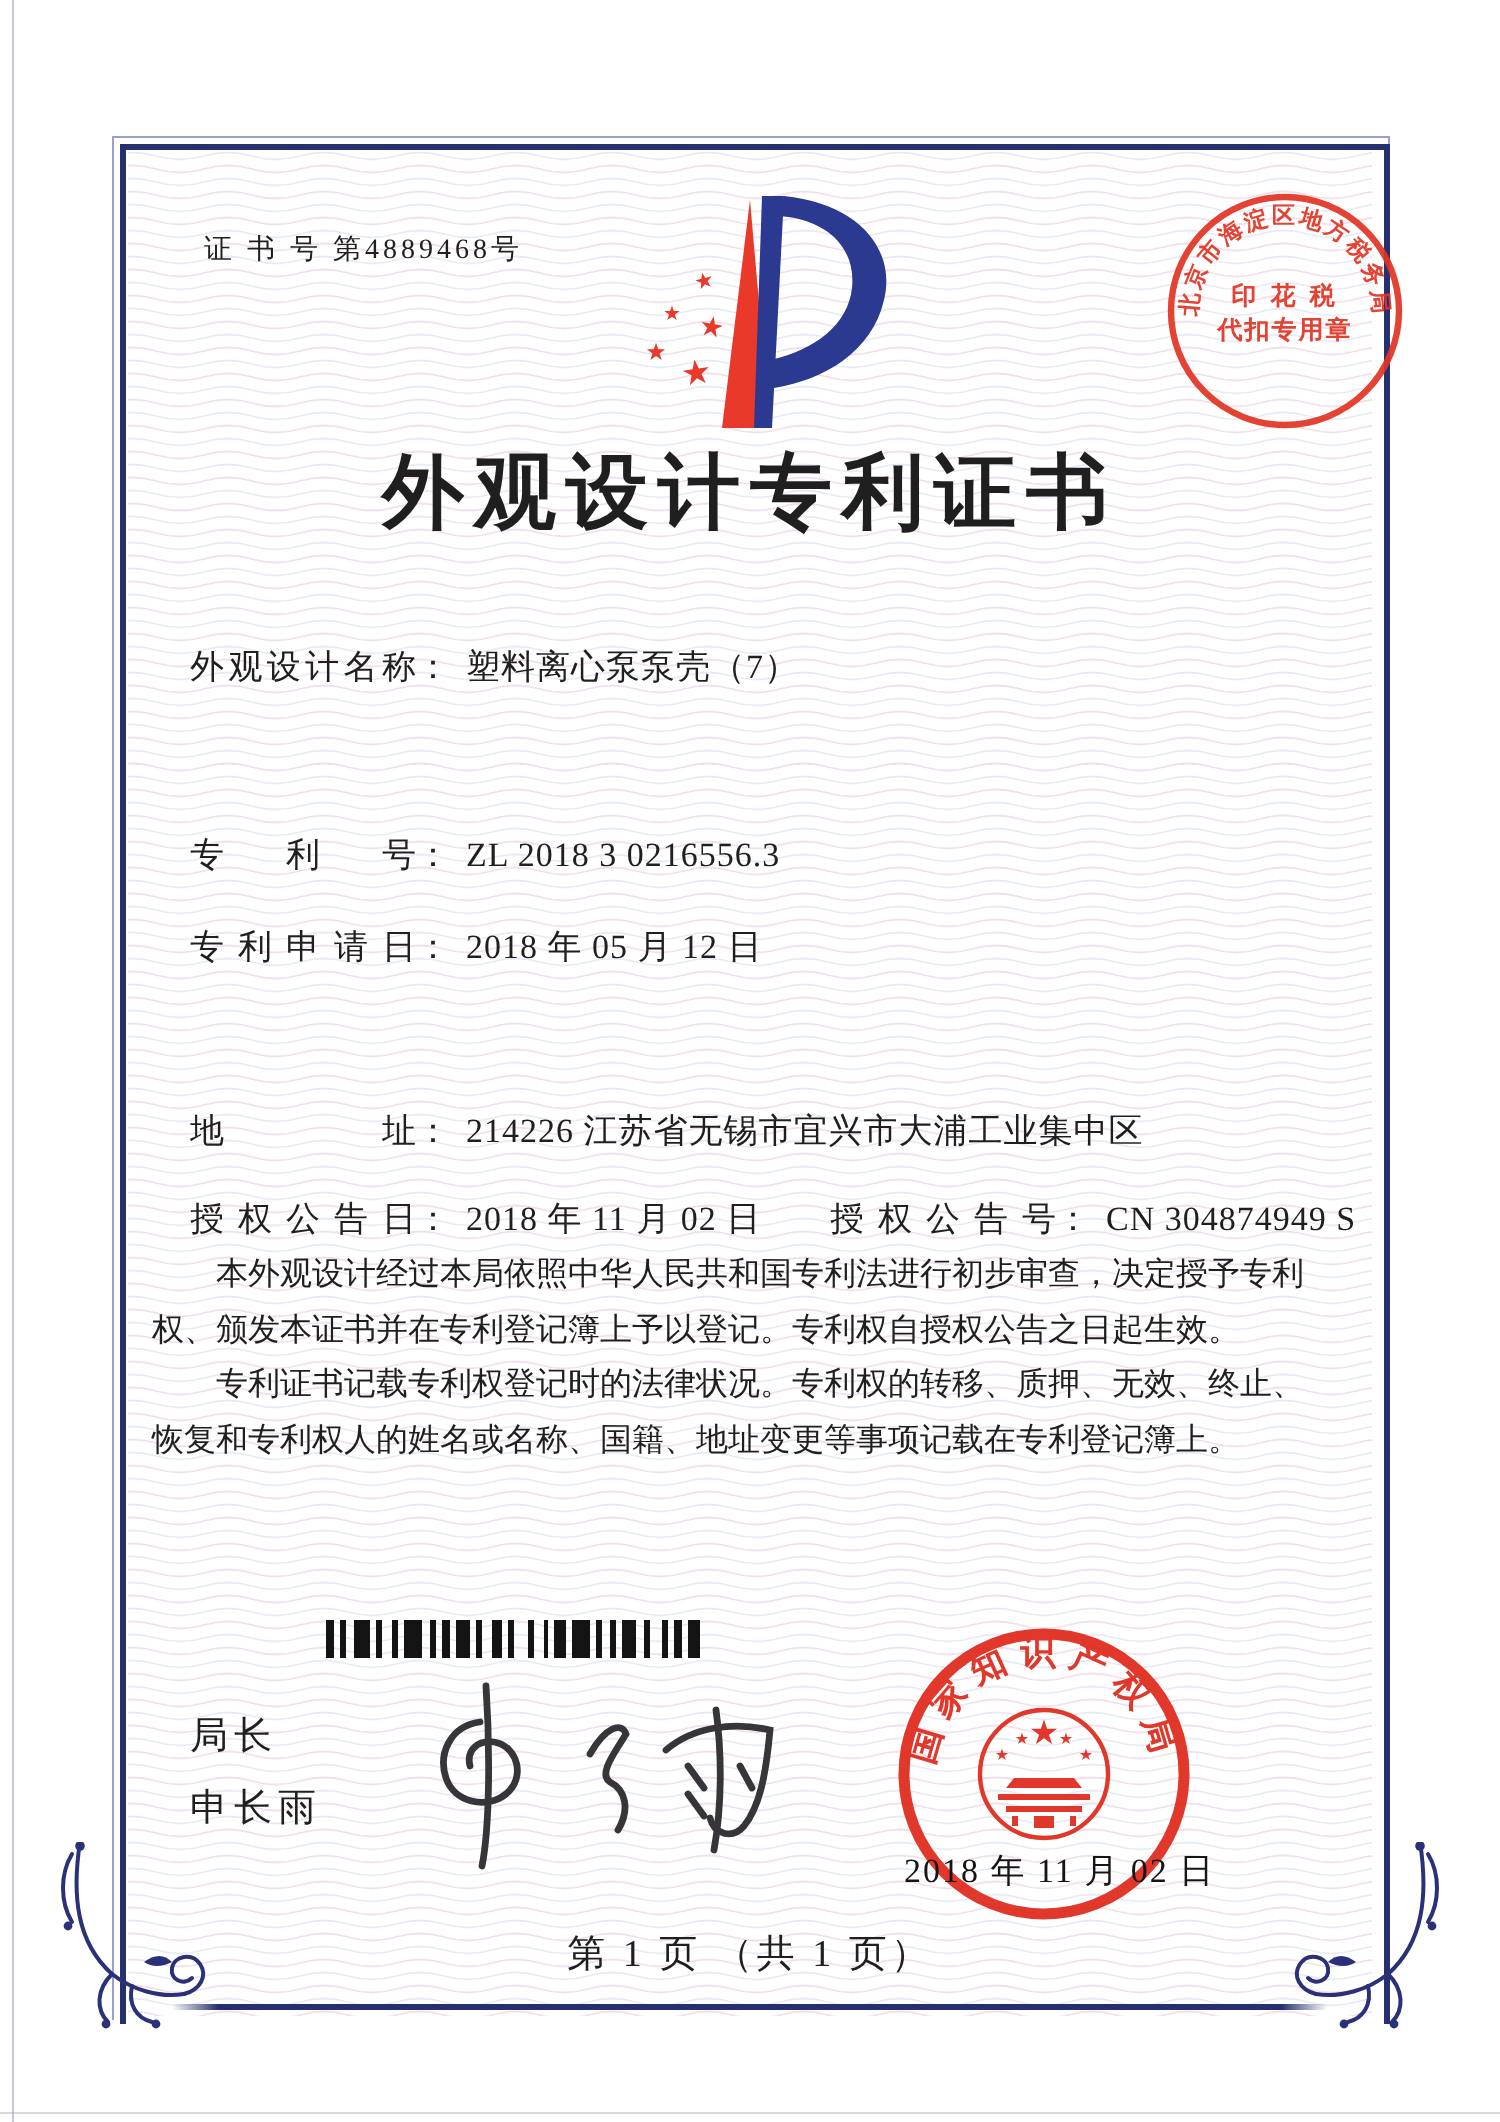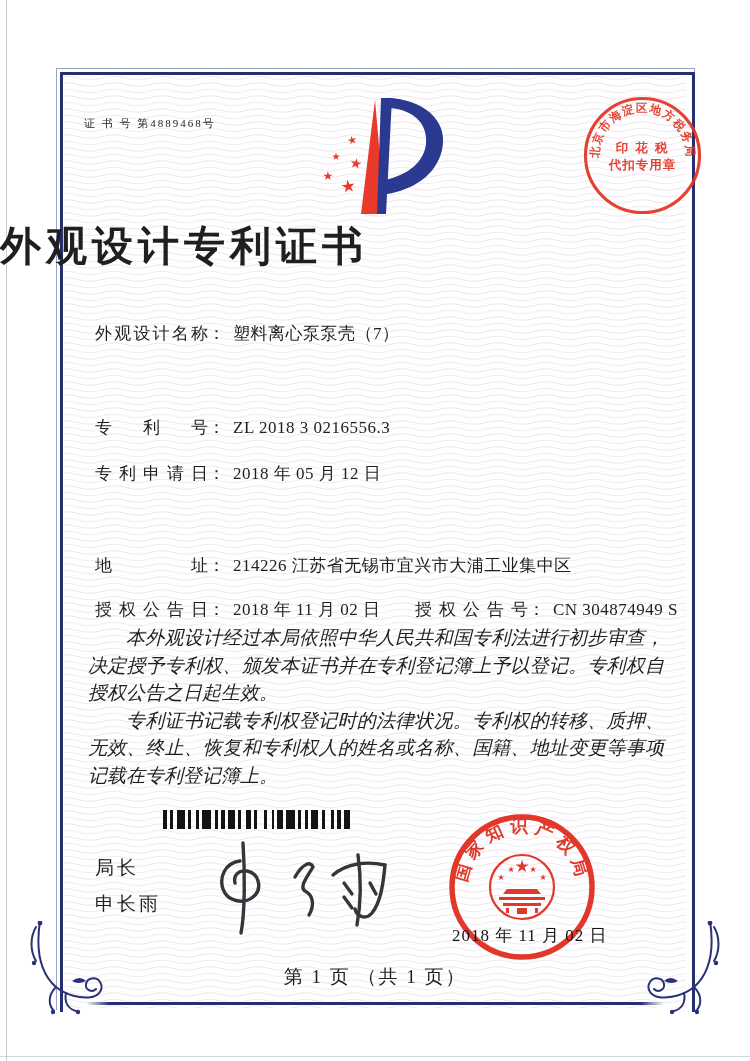"证 书 号 第4889468号" .cert-no { font-size: 11px -> 14px; left: 84px -> 102px }
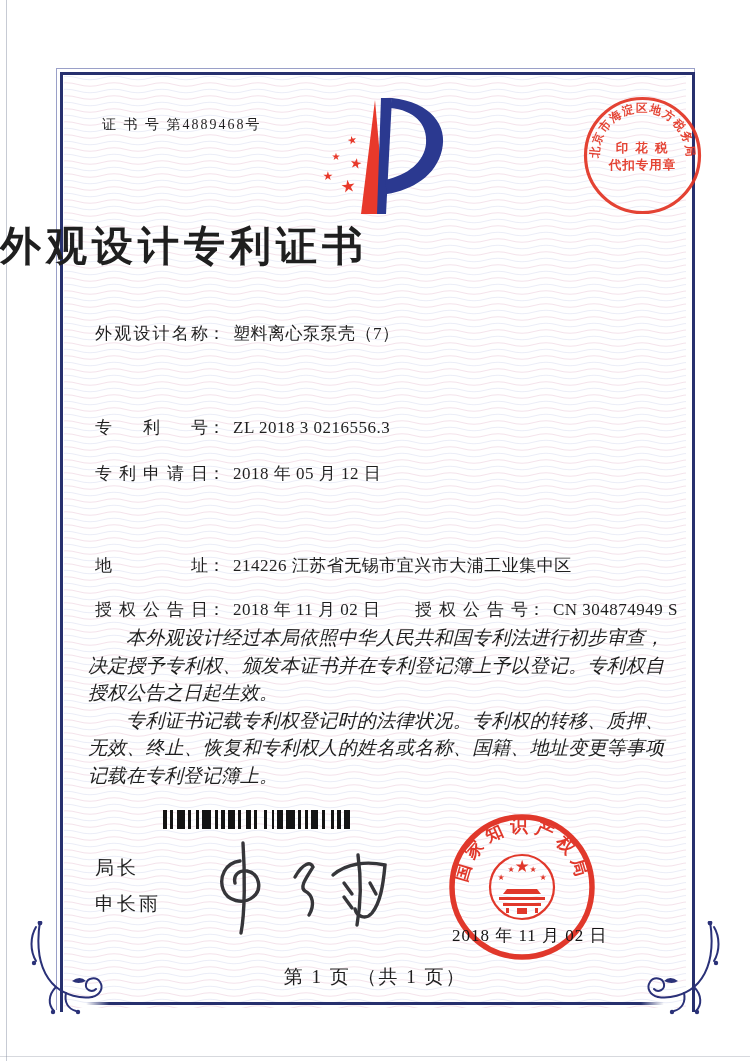"外观设计专利证书" .title { text-align: none -> center }
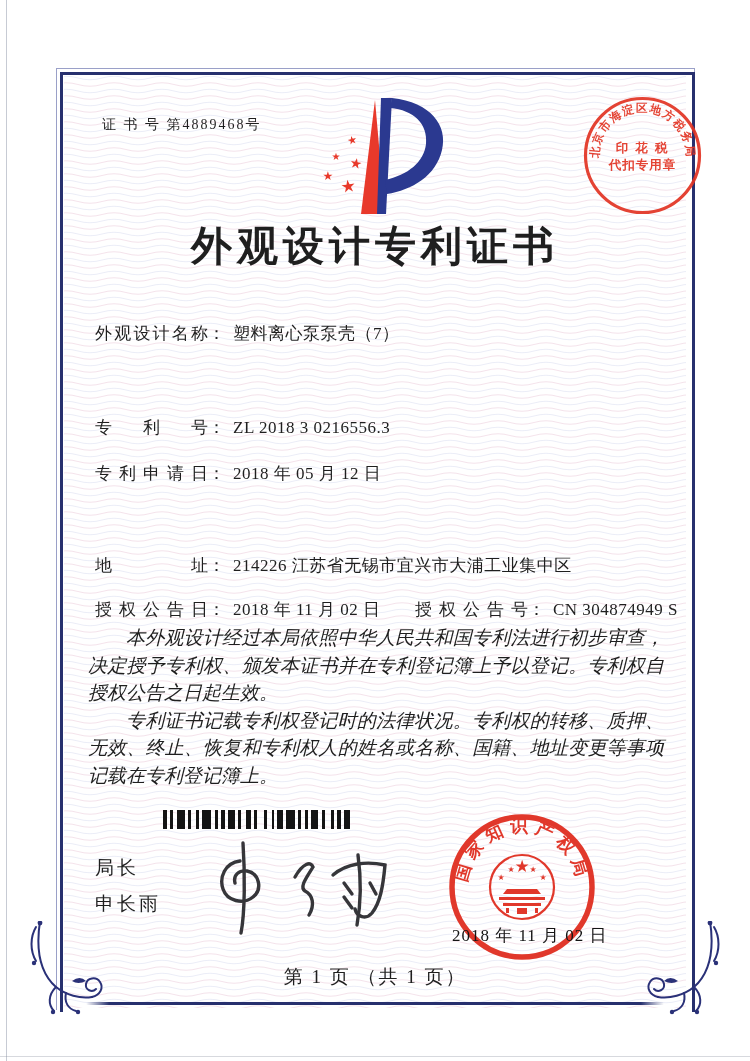"本外观设计经过本局依照中华人民共和国专利法进行初步审查，决定授予专利权、颁发本证" .body-text { font-size: 19px -> 16px; font-style: italic -> none; left: 88px -> 76px }
